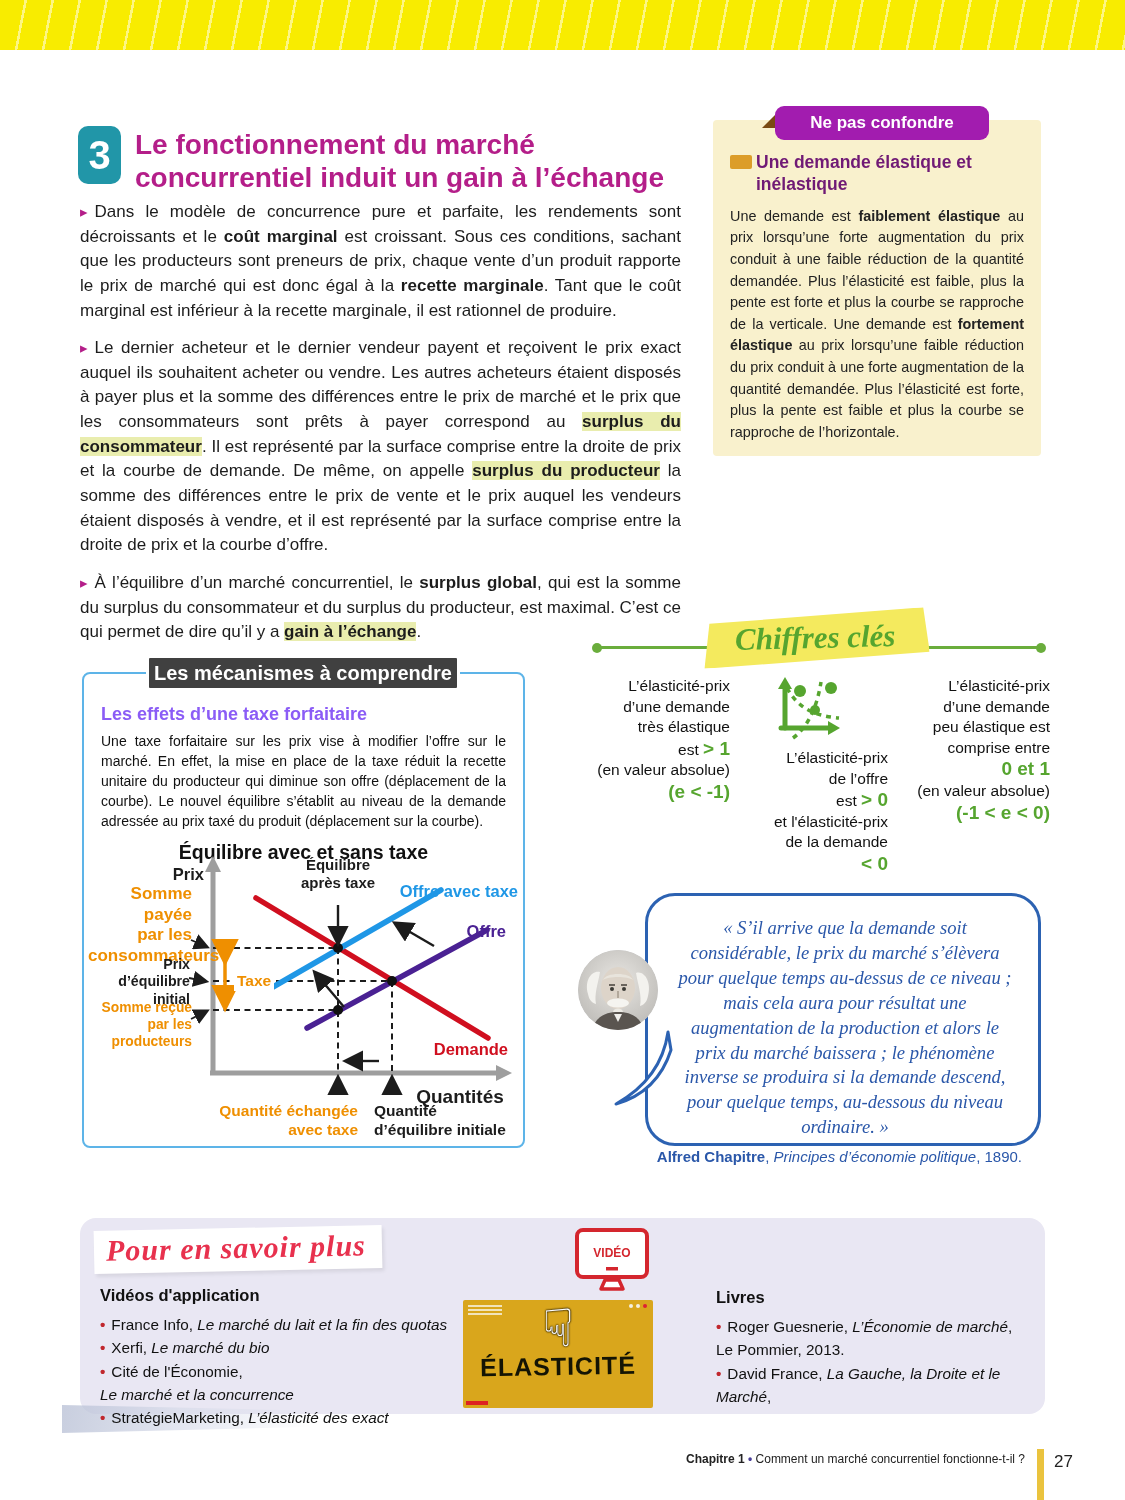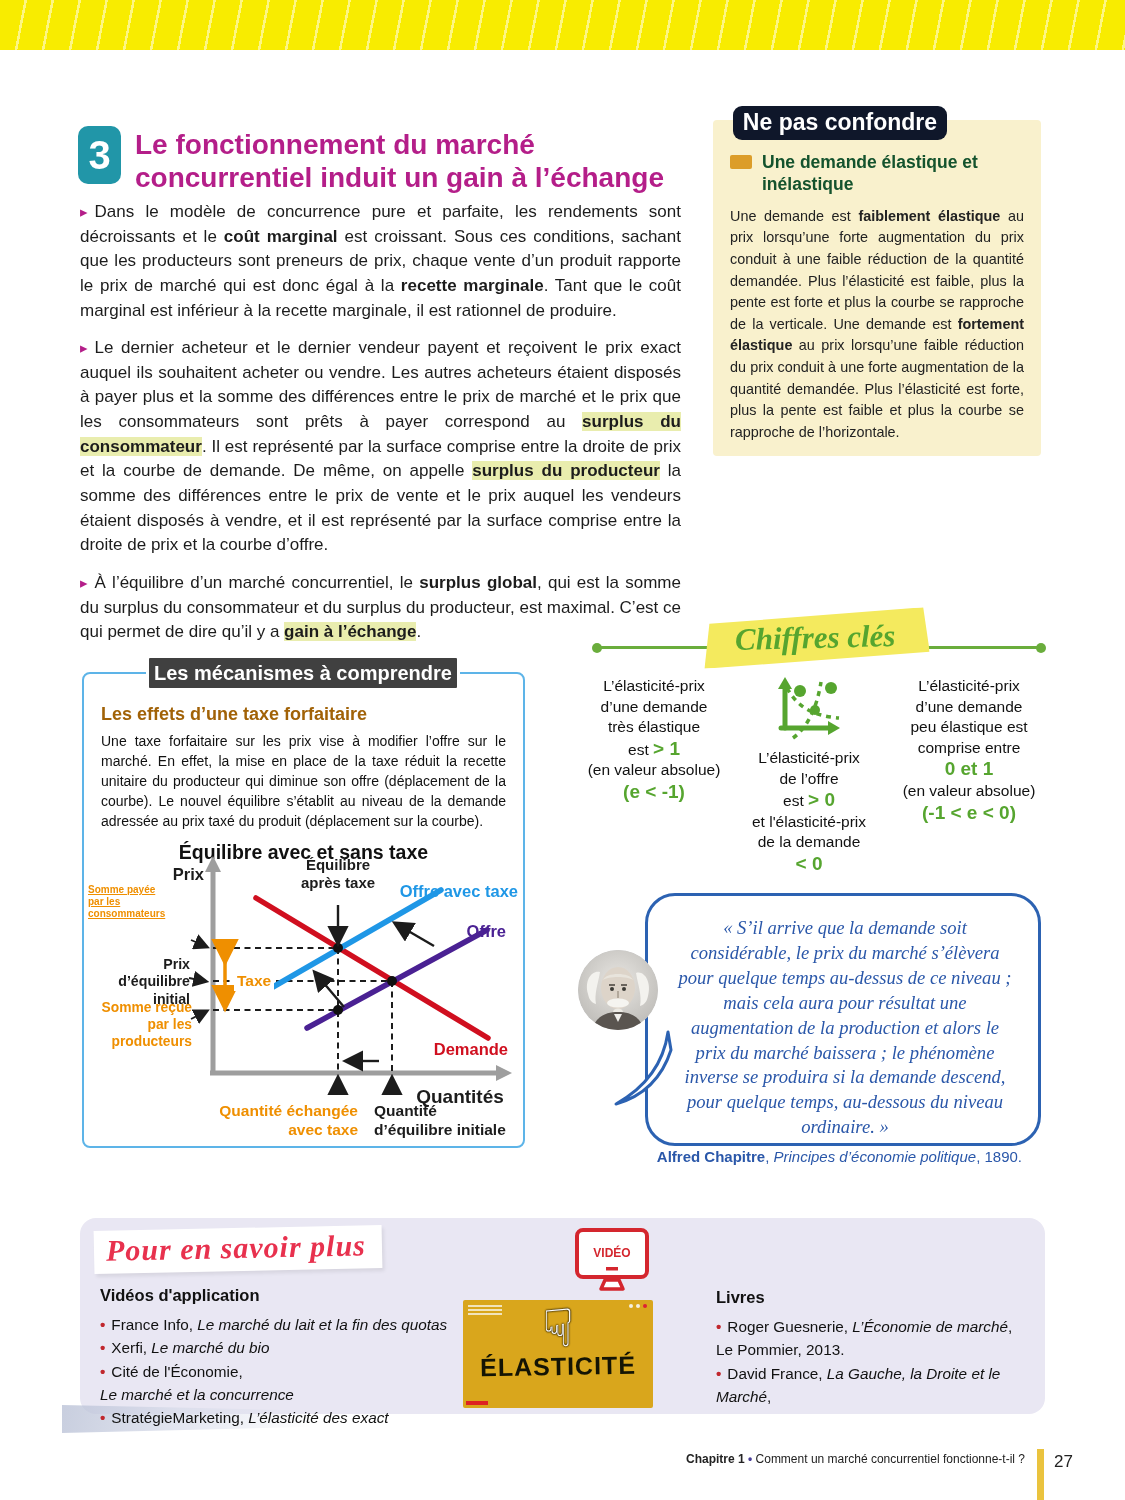"Ne pas confondre" .npc-tab { background: #0f172a -> #a21caf; font-size: 23px -> 17px; left: 733px -> 775px }
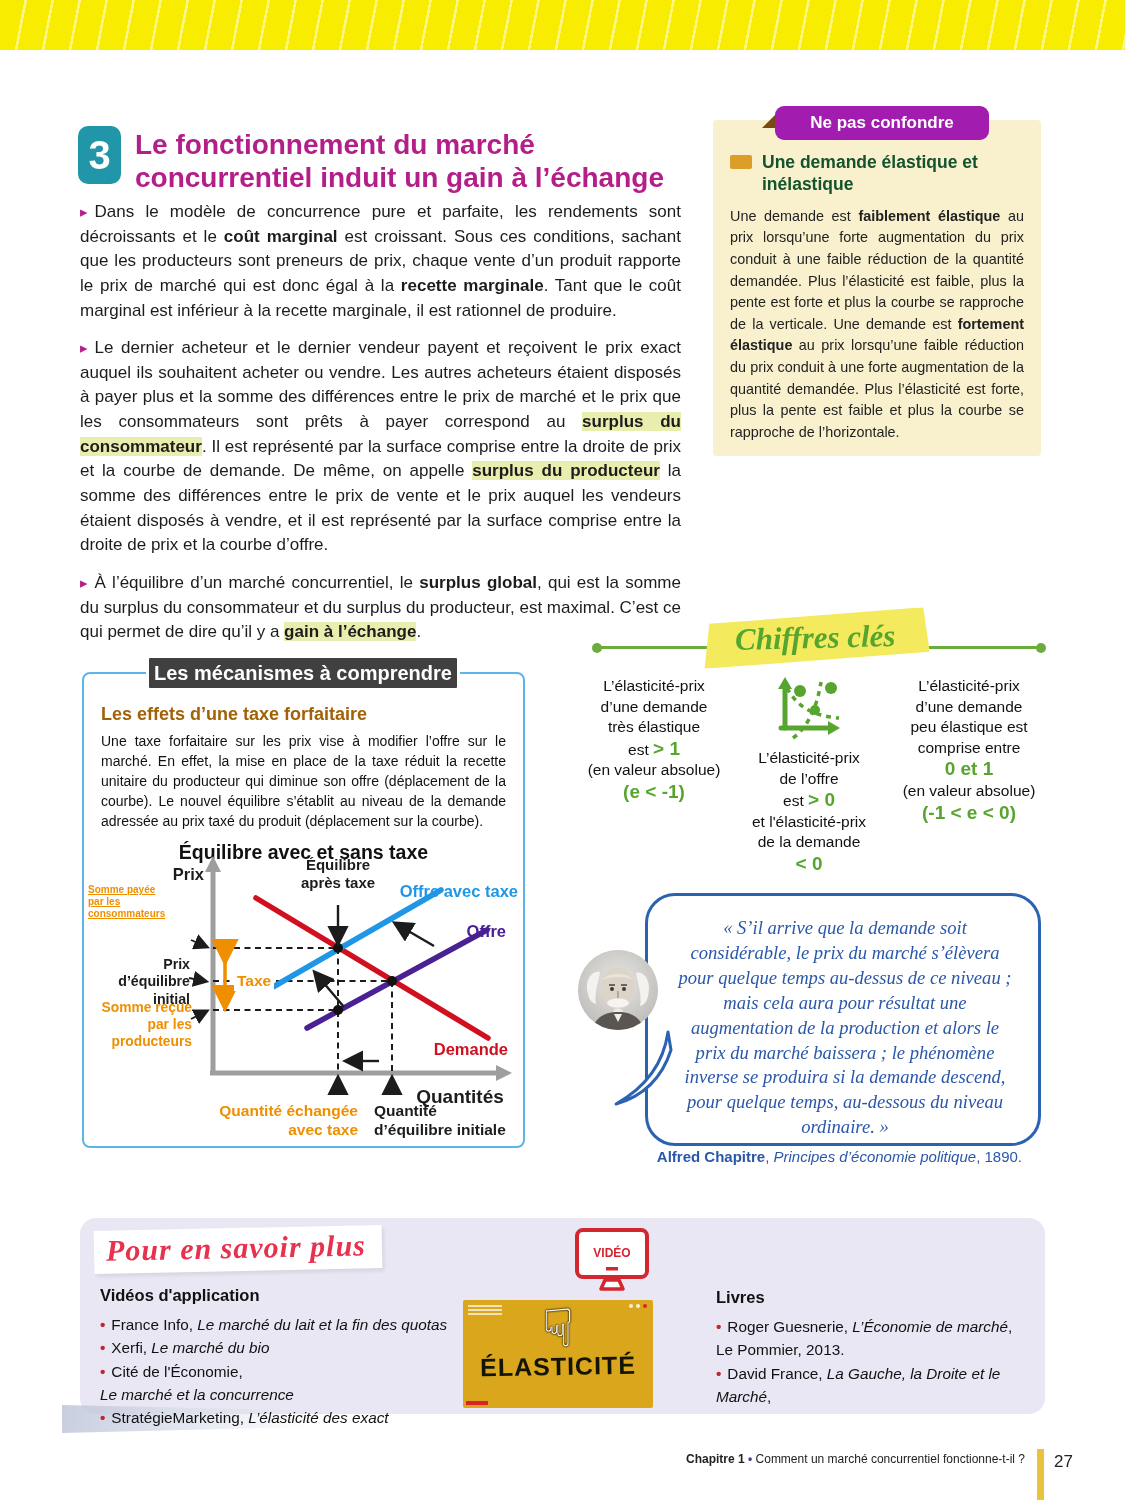"Une demande élastique et inélastique" .npc-title { color: #14532d -> #701a75; gap: 10px -> 4px }
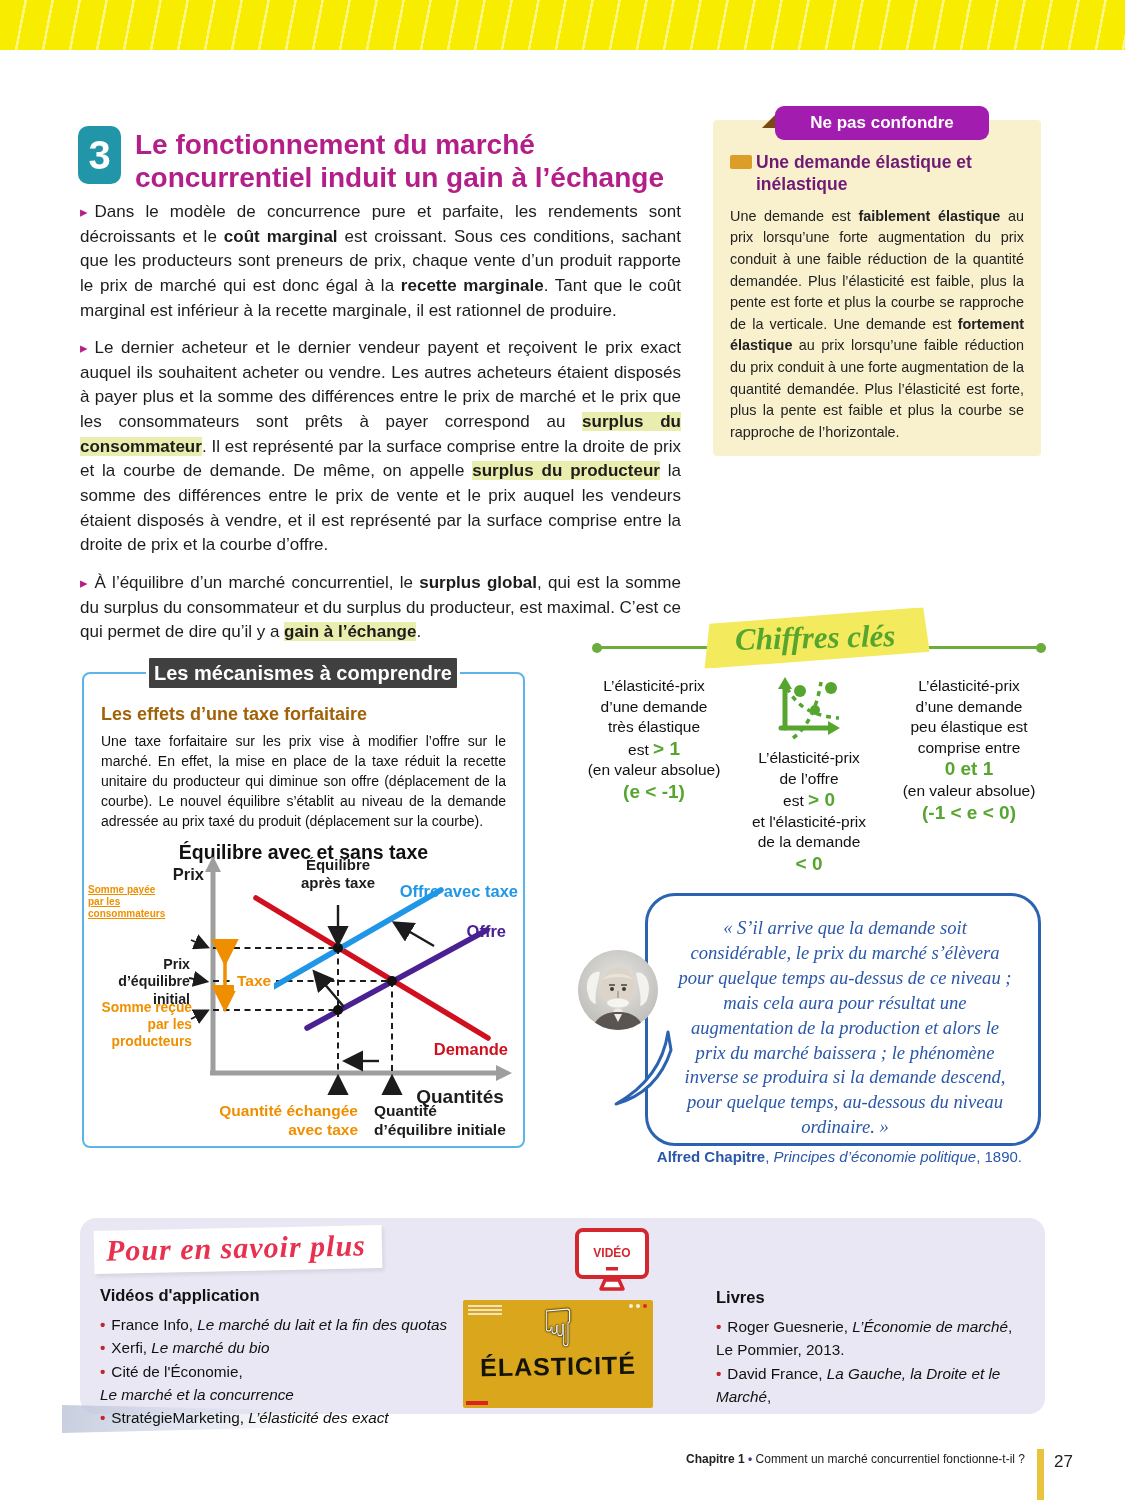"L’élasticité-prix" .ck-col { text-align: center -> right }
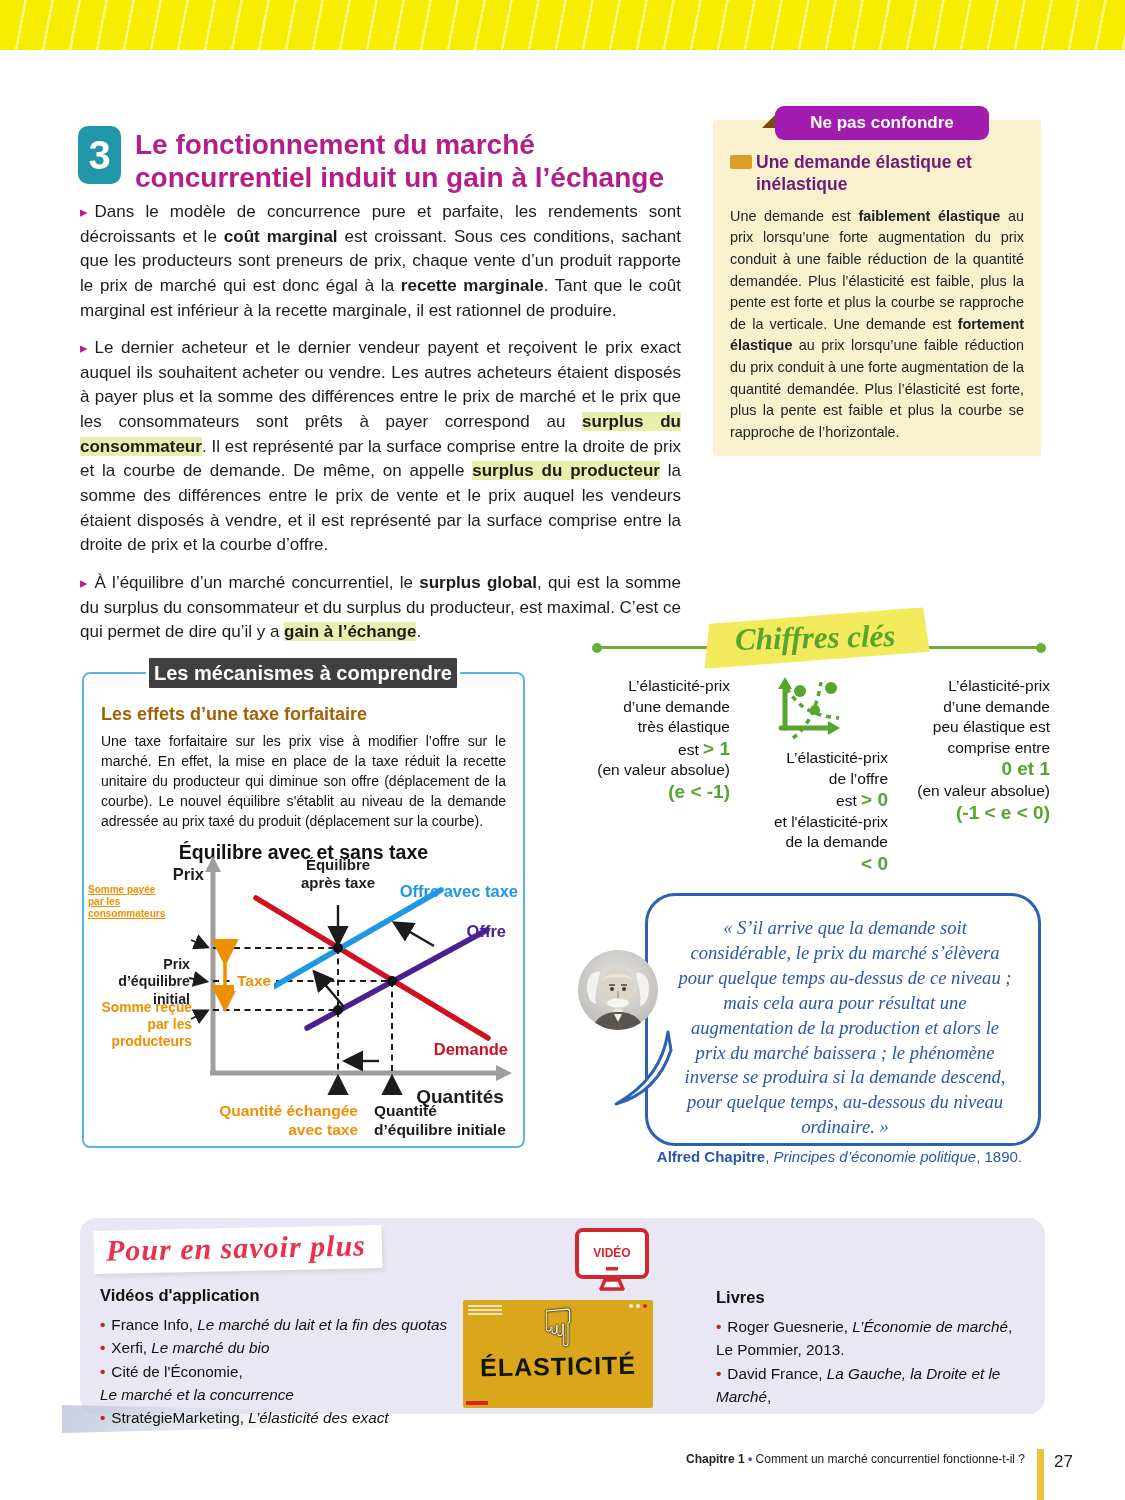"Les effets d’une taxe forfaitaire" .mec-title { color: #a16207 -> #8b5cf6 }
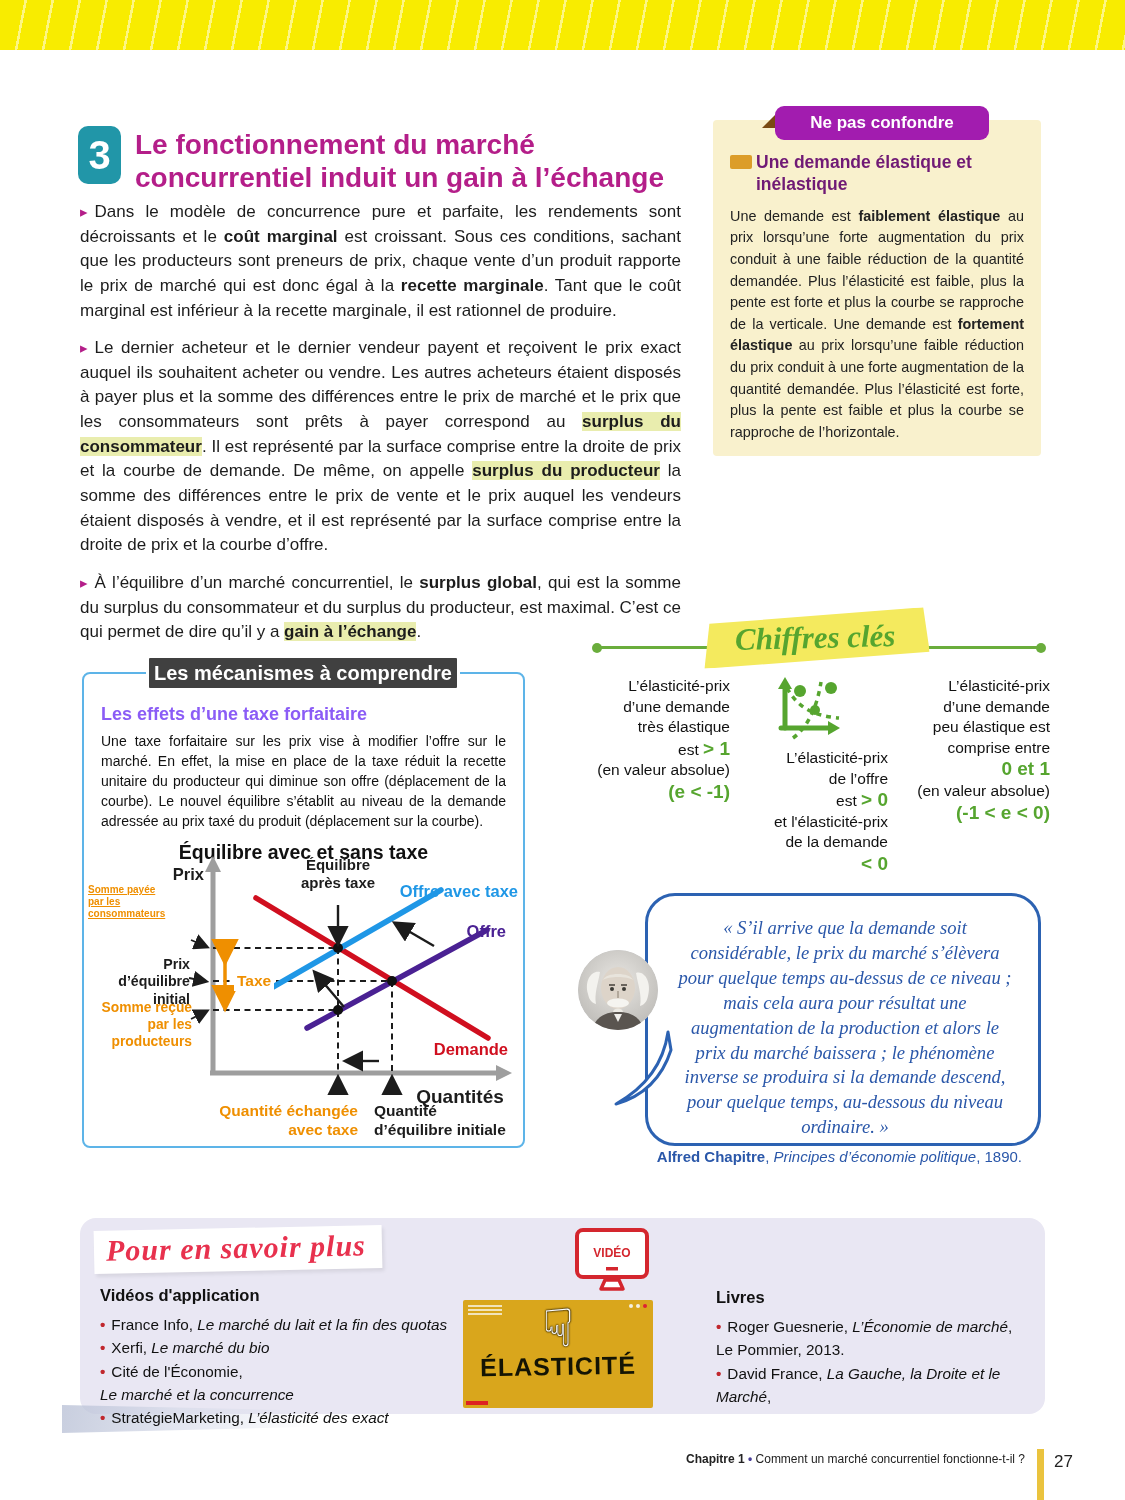"Somme payée" div.cl { font-size: 10px -> 17px; text-align: left -> right; text-decoration: underline -> none }
